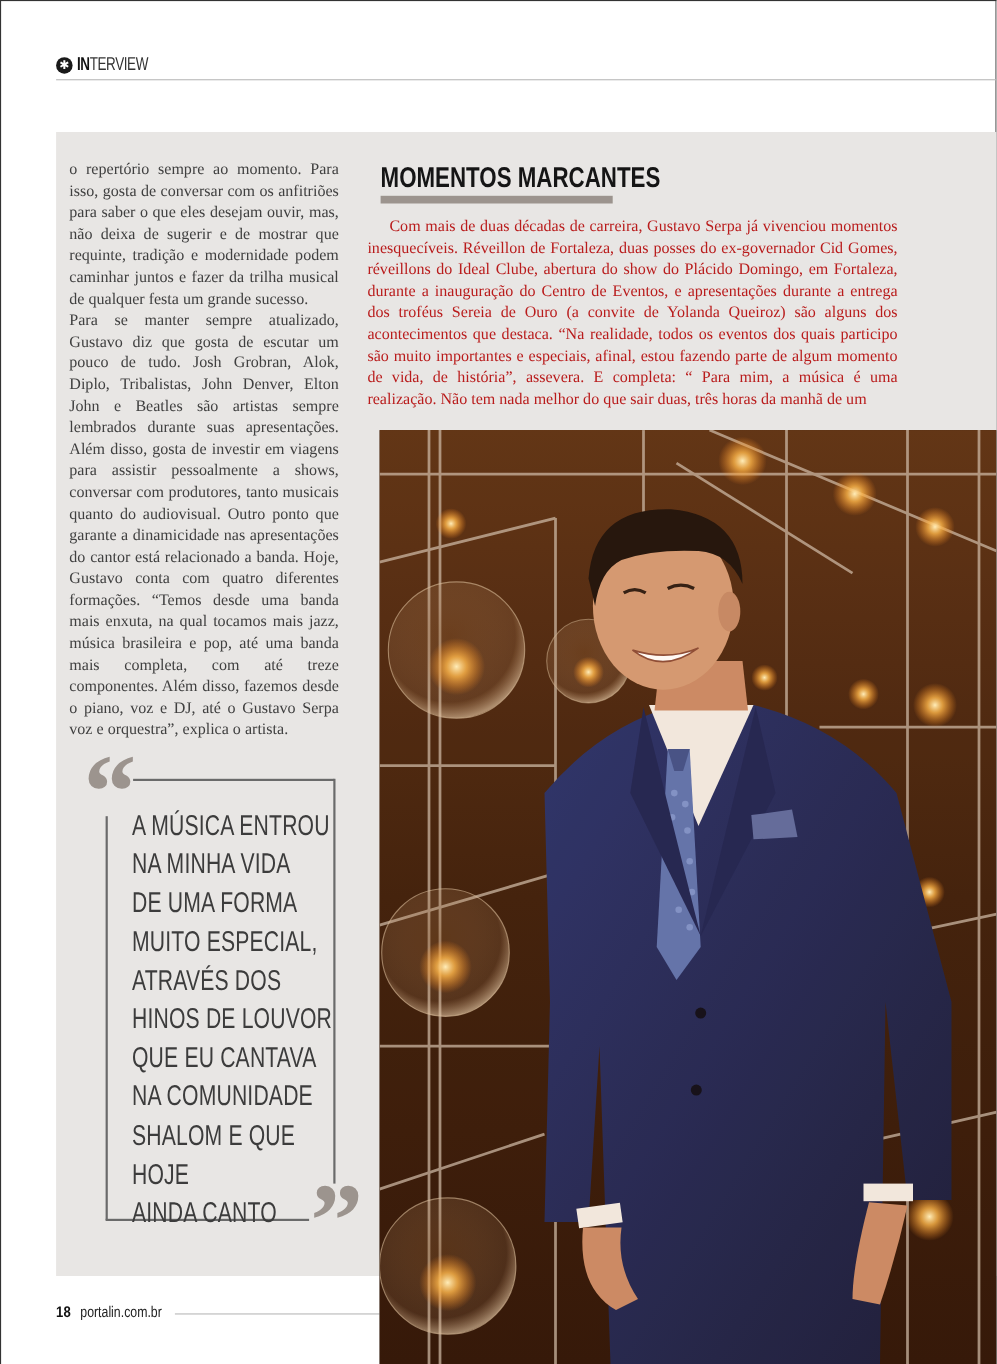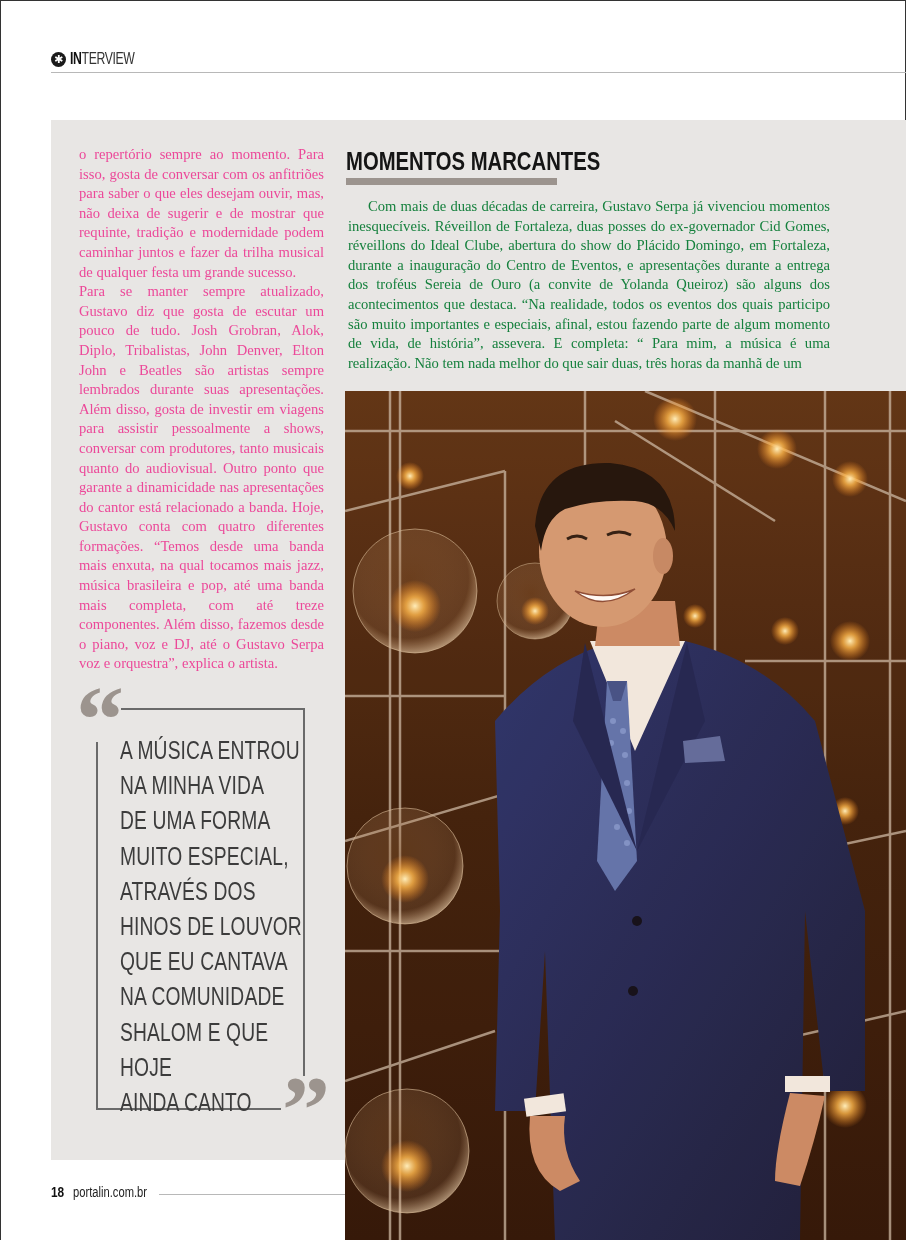"o repertório sempre ao momento." .left-col { color: #ec4899 -> #404040; left: 79px -> 63px }
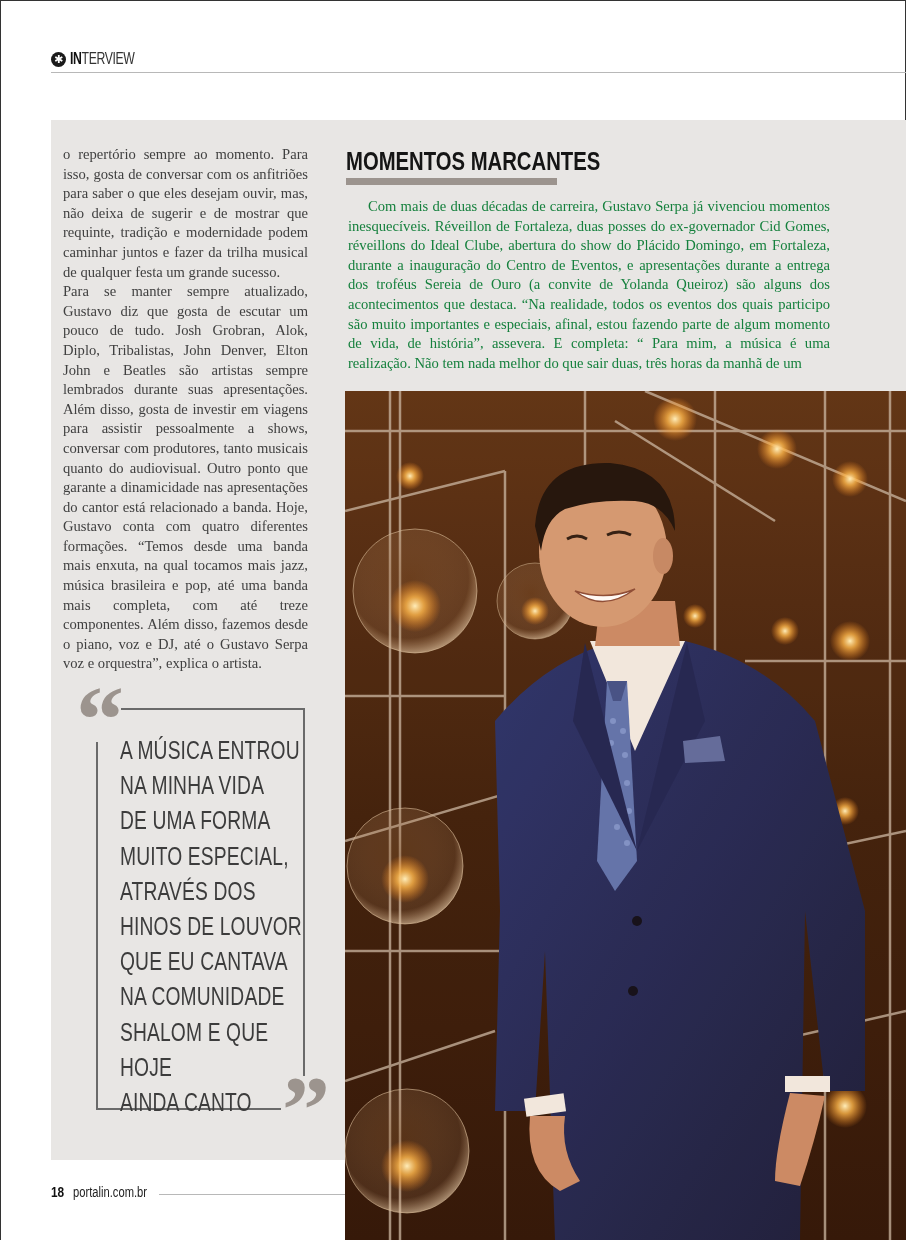"Com mais de duas décadas" .right-col { color: #15803d -> #b91c1c; left: 348px -> 334px }
